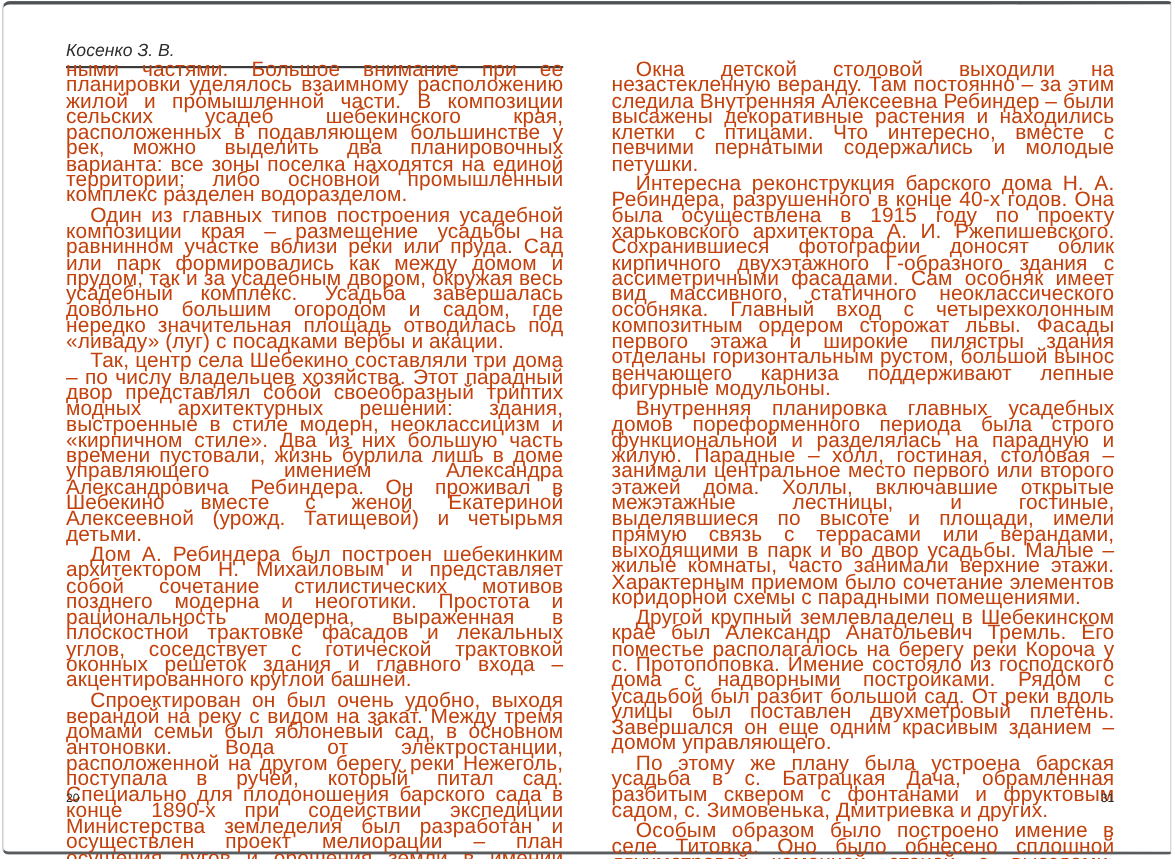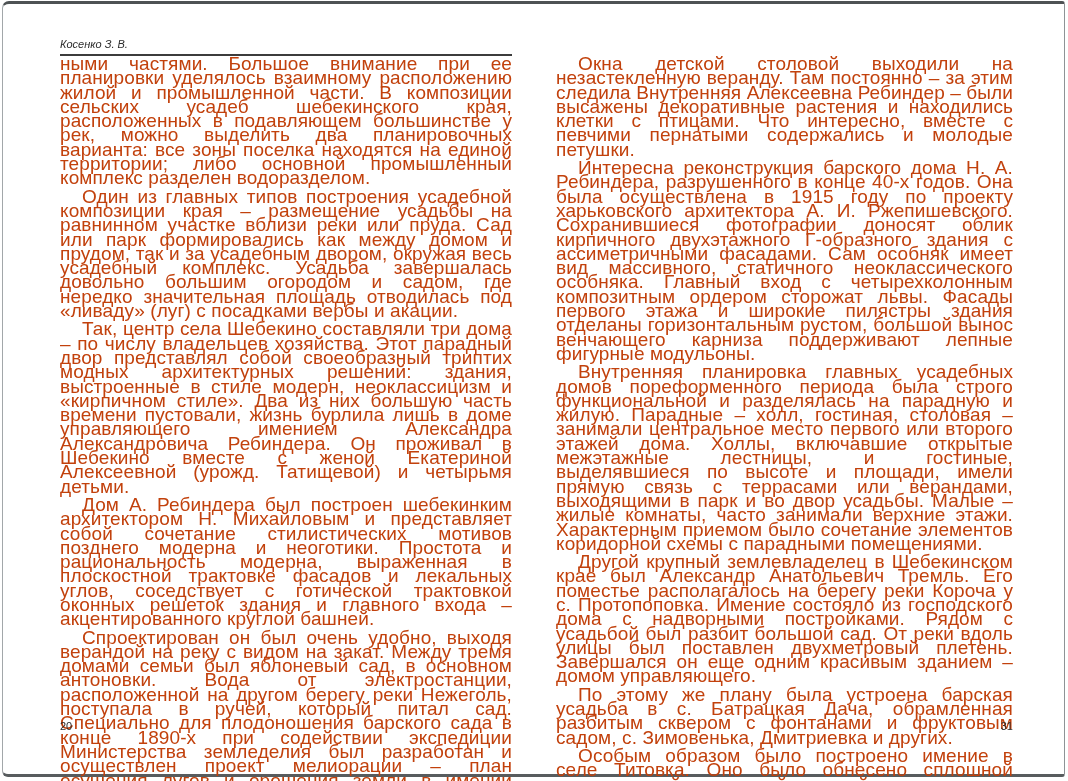"Косенко З. В." .running-head { font-size: 11px -> 16px }
